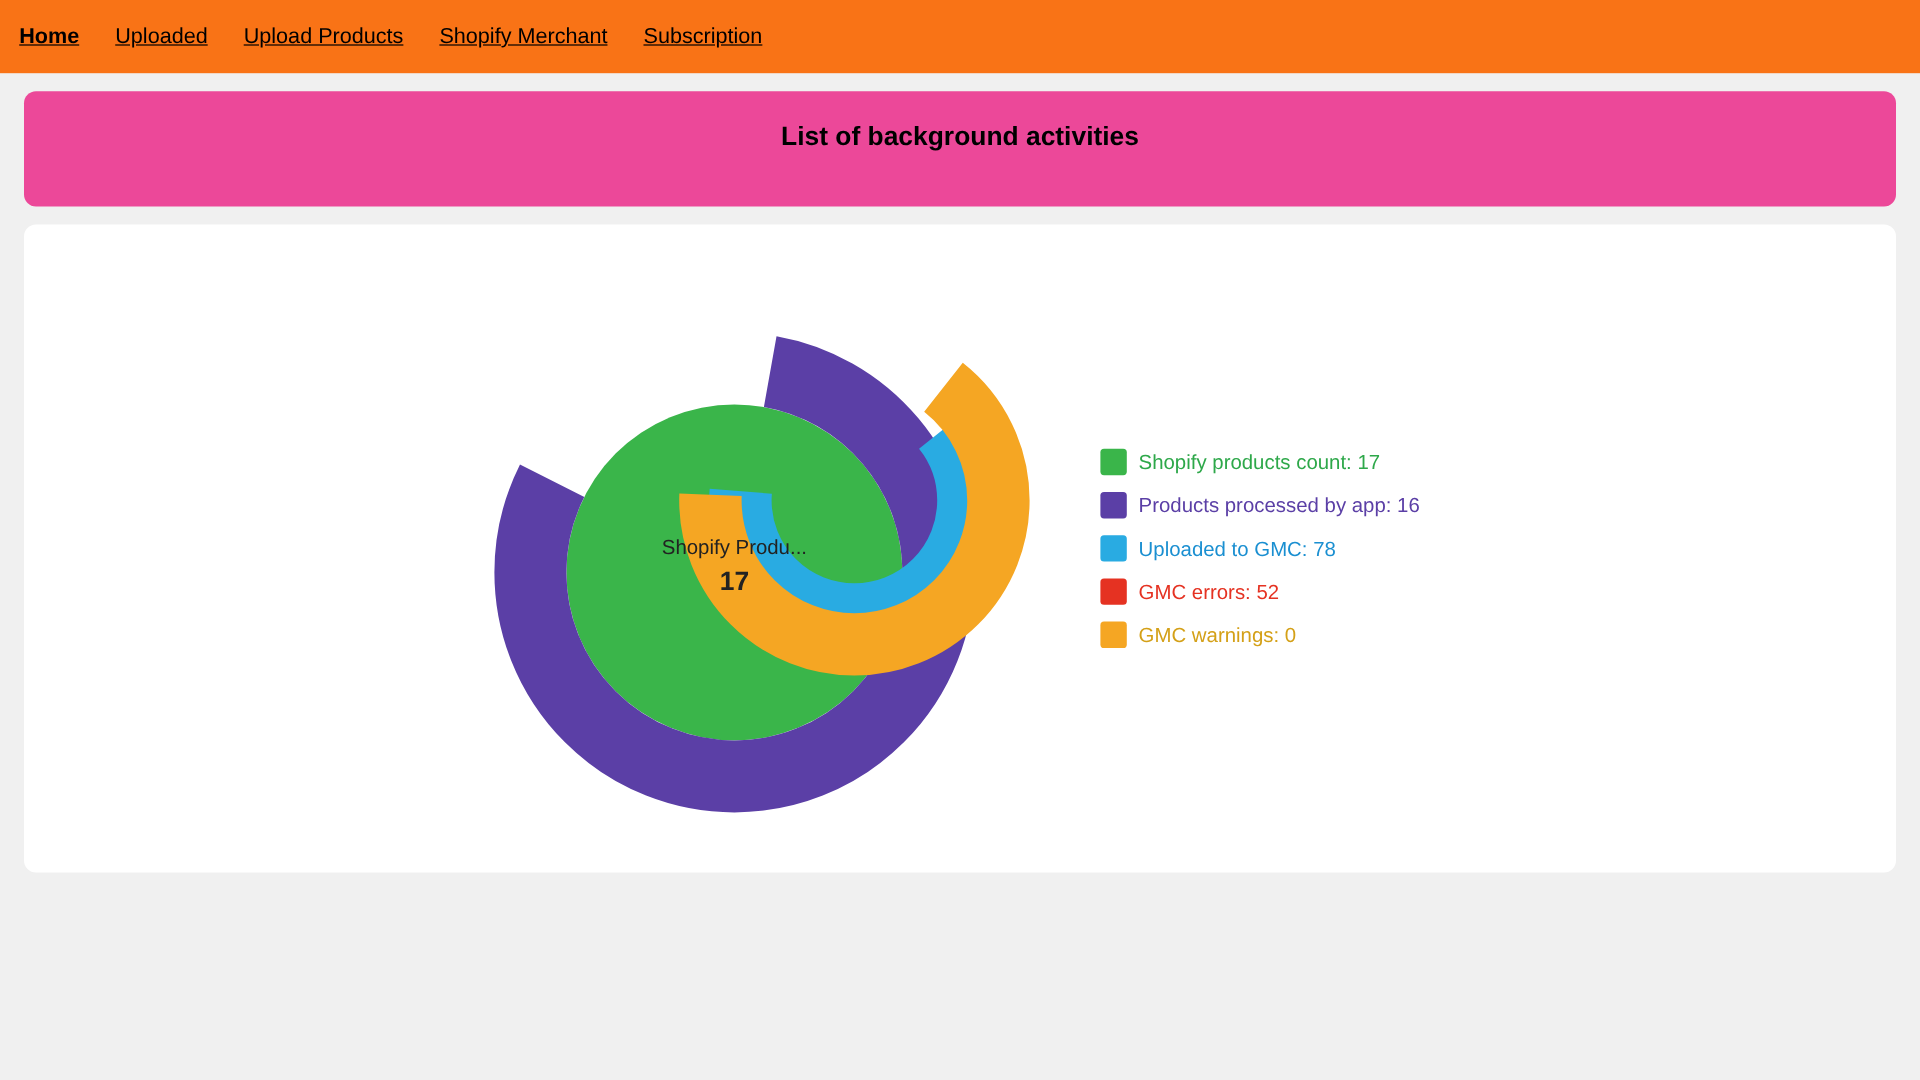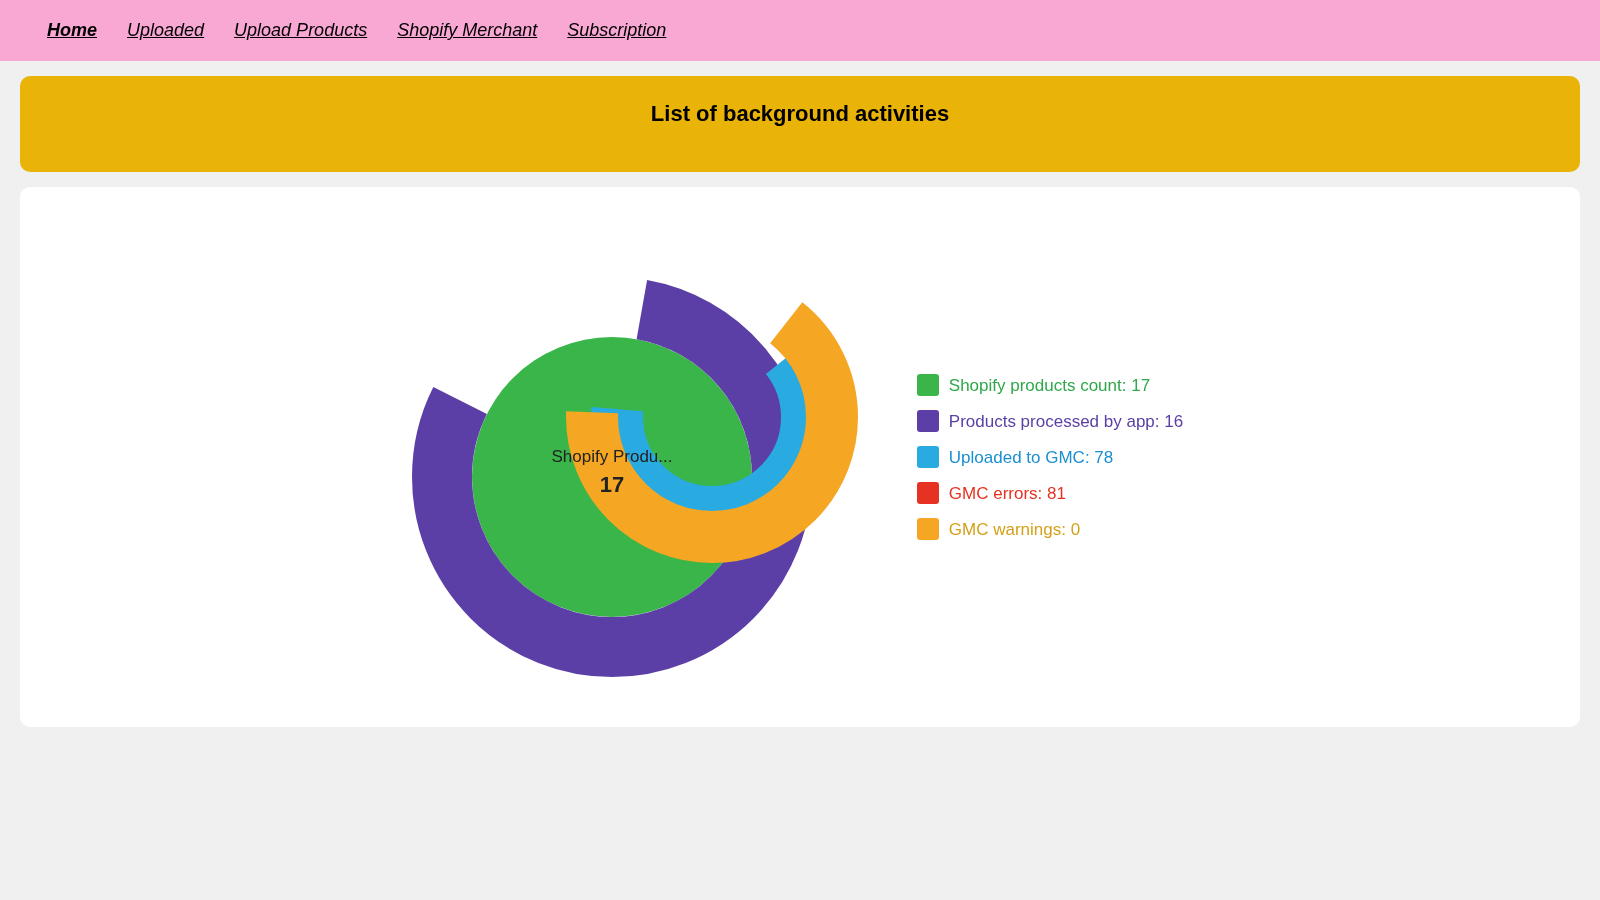"Home" nav { background: #f9a8d4 -> #f97316; font-style: italic -> none; padding: 20px 47px -> 20px 16px }
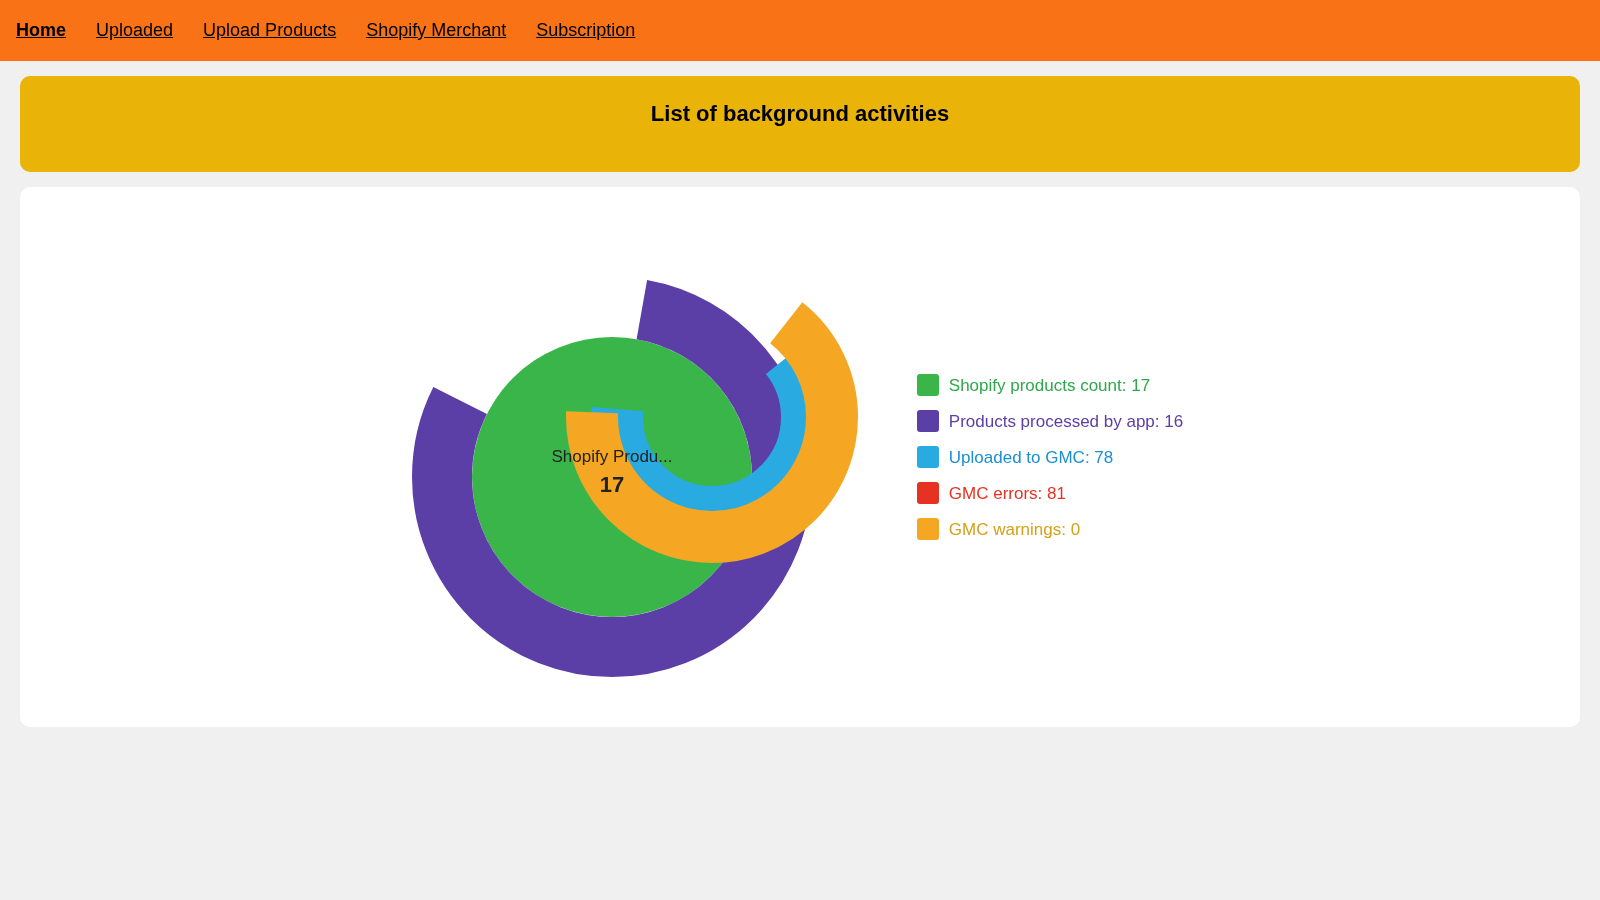"List of background activities" .card { background: #eab308 -> #ec4899 }
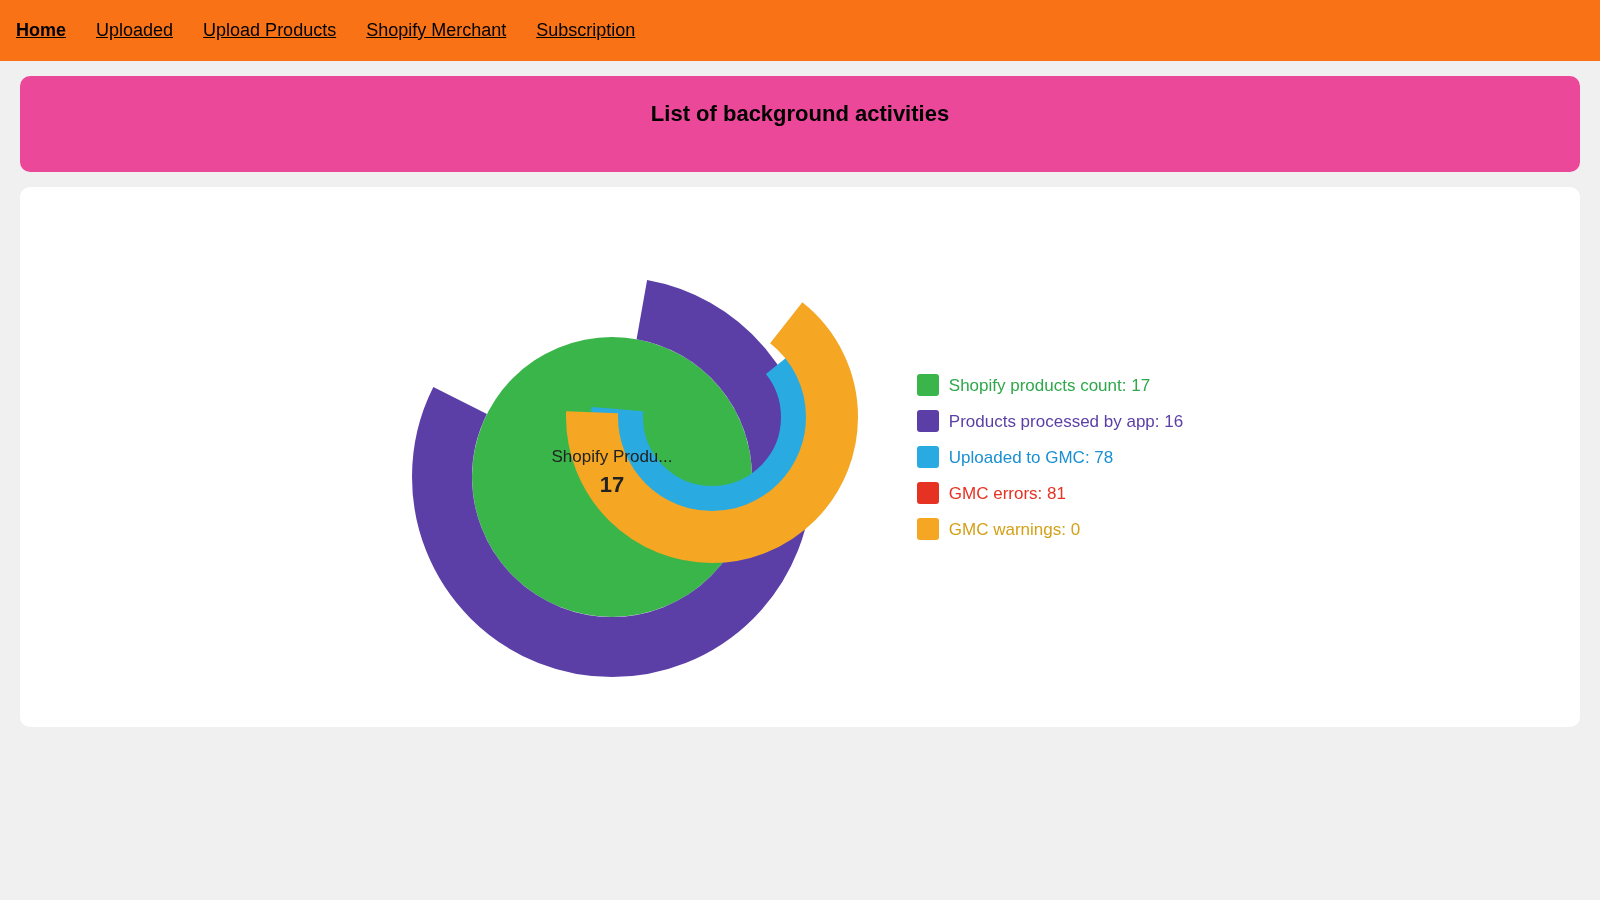"GMC errors: 81" span.legend-text-red { text: 81 -> 52 }
